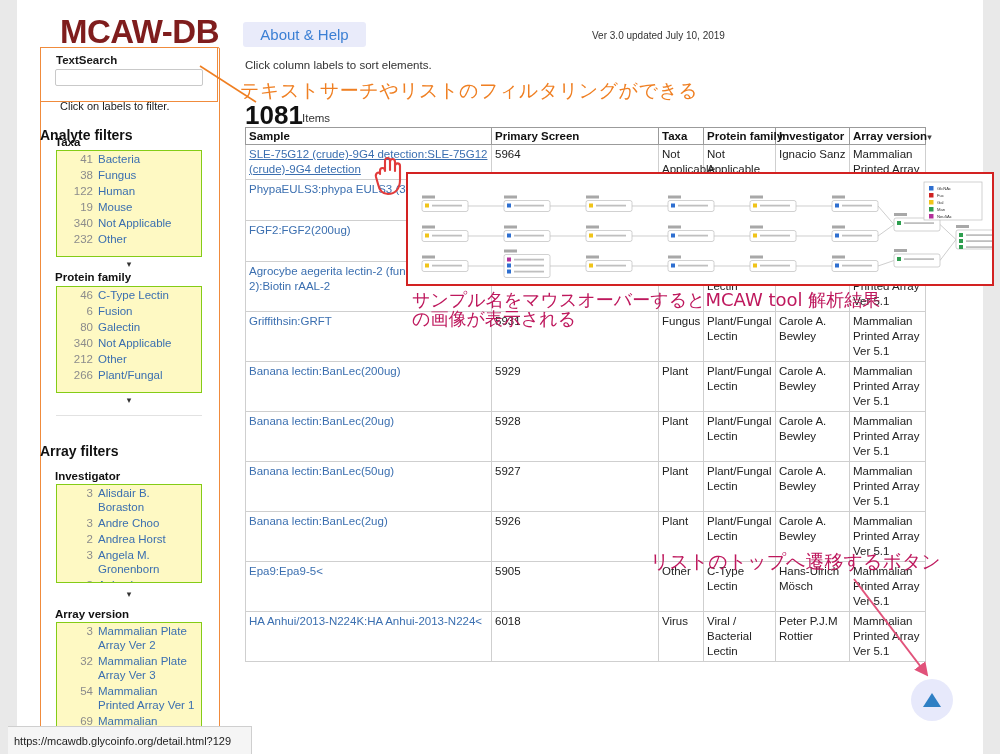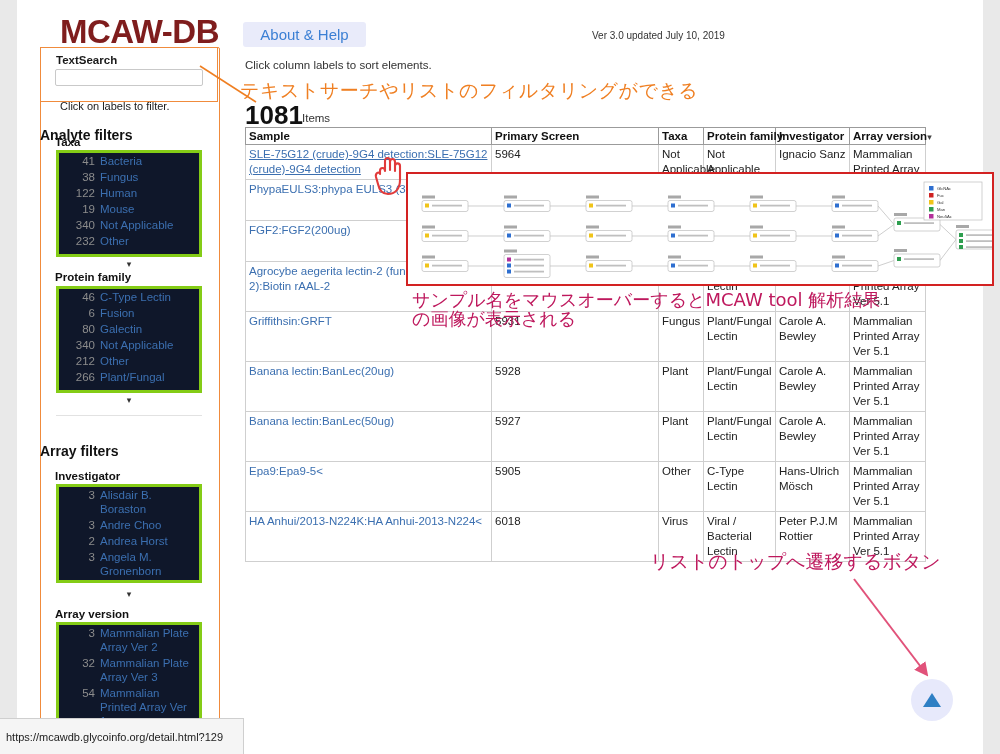"41" .facet { background: #0f172a -> #fef9c3; border: 3px solid #84cc16 -> 1px solid #84cc16 }
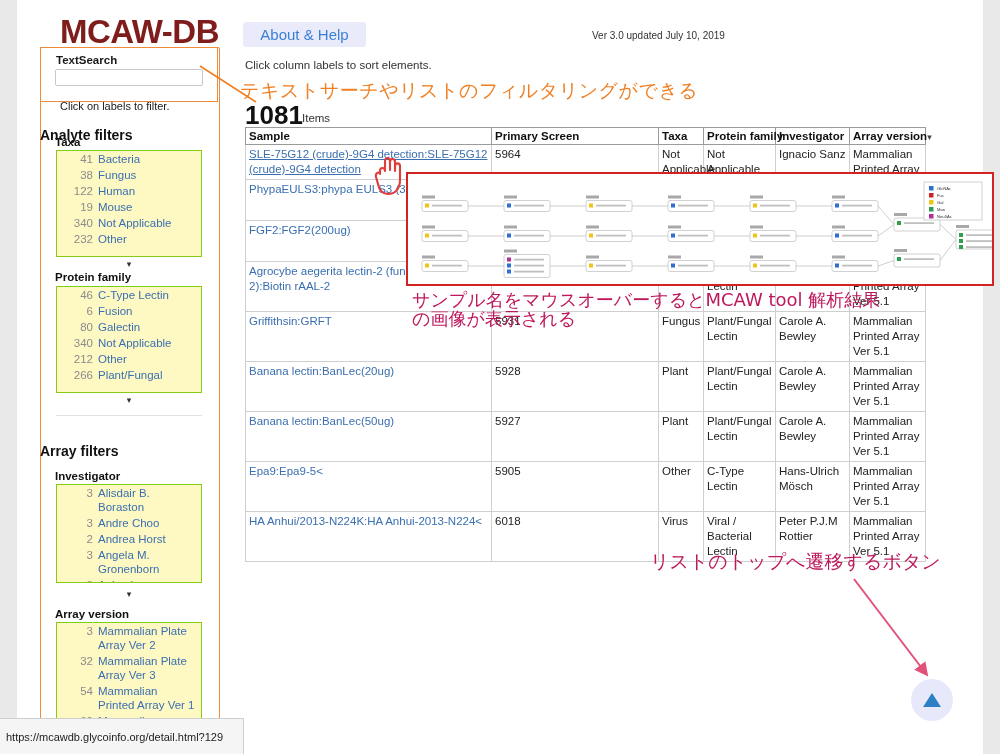"Banana lectin:BanLec(200ug)" tr { html: none -> <tr> <td><a>Banana lectin:BanLec(200ug)</a></td> <td>5929</td> <td>Plant</td> <td>Plant/Fungal Lectin</td> <td>Carole A. Bewley</td> <td>Mammalian Printed Array Ver 5.1</td> </tr> }
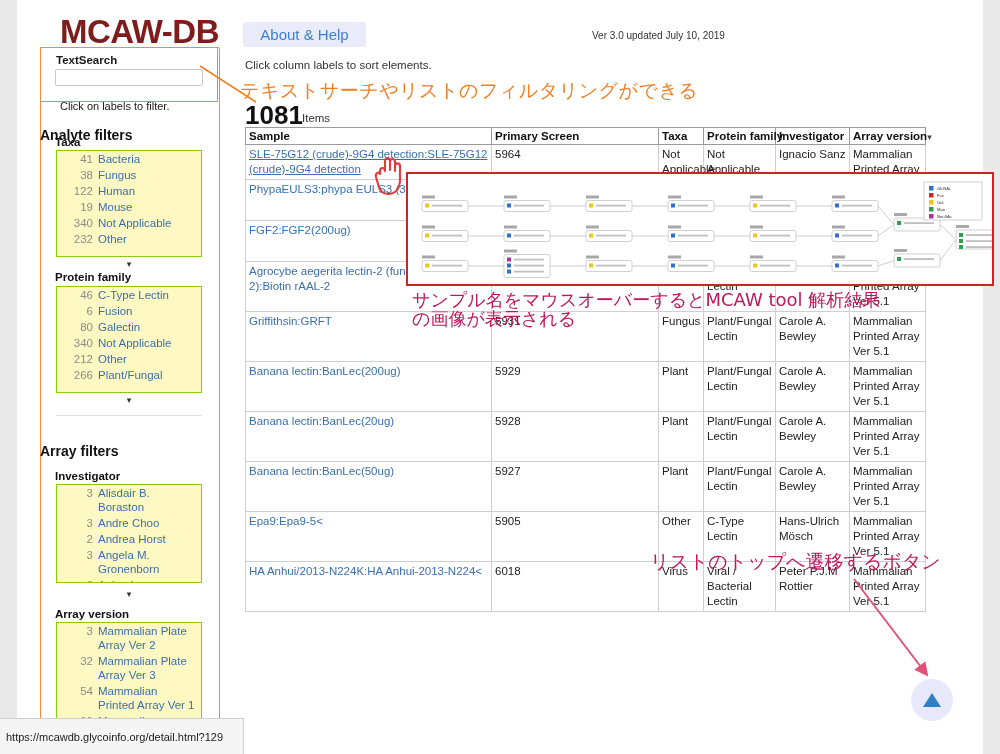"Banana lectin:BanLec(2ug)" tr { html: none -> <tr> <td><a>Banana lectin:BanLec(2ug)</a></td> <td>5926</td> <td>Plant</td> <td>Plant/Fungal Lectin</td> <td>Carole A. Bewley</td> <td>Mammalian Printed Array Ver 5.1</td> </tr> }
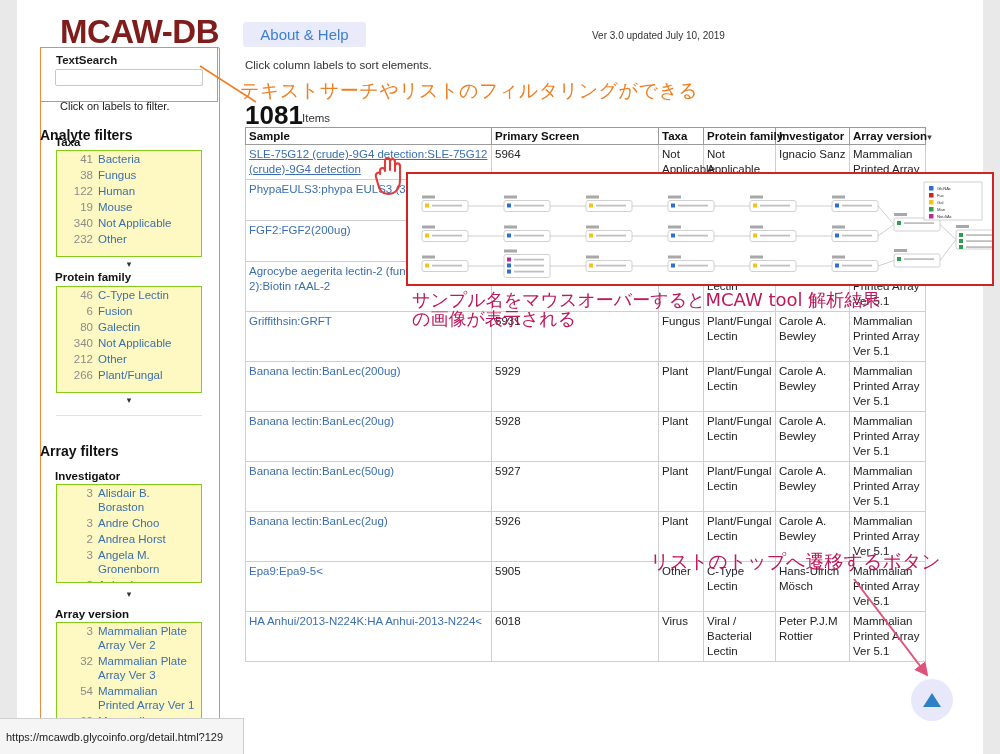"https://mcawdb.glycoinfo.org/detail.html" .statusbar { height: 36px -> 28px; left: 0 -> 8px }
